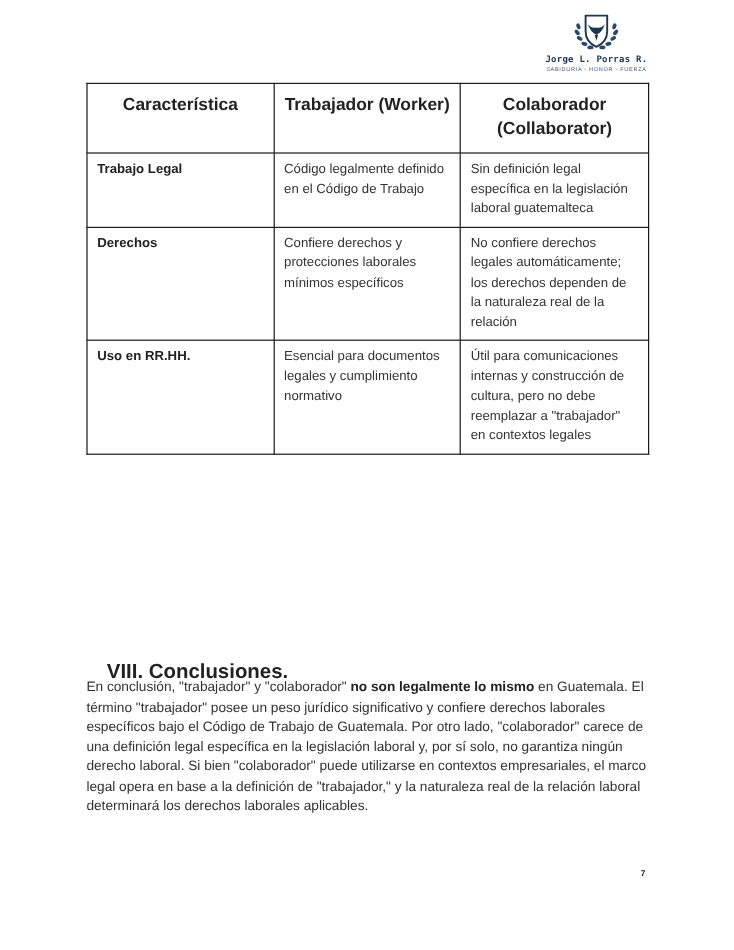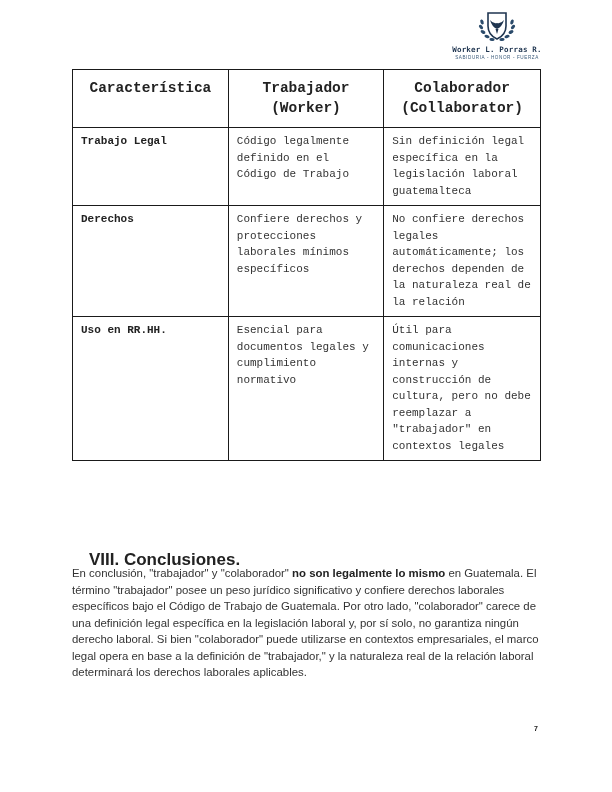"Worker L. Porras R." div.logo-name { text: Worker -> Jorge }
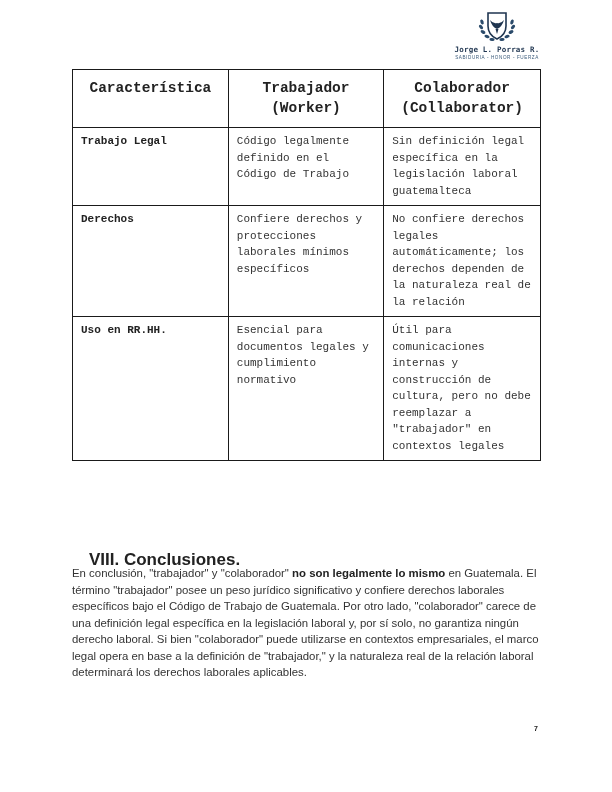"Característica" table.cmp td, table.cmp th { font-family: Liberation Mono, monospace -> none }
